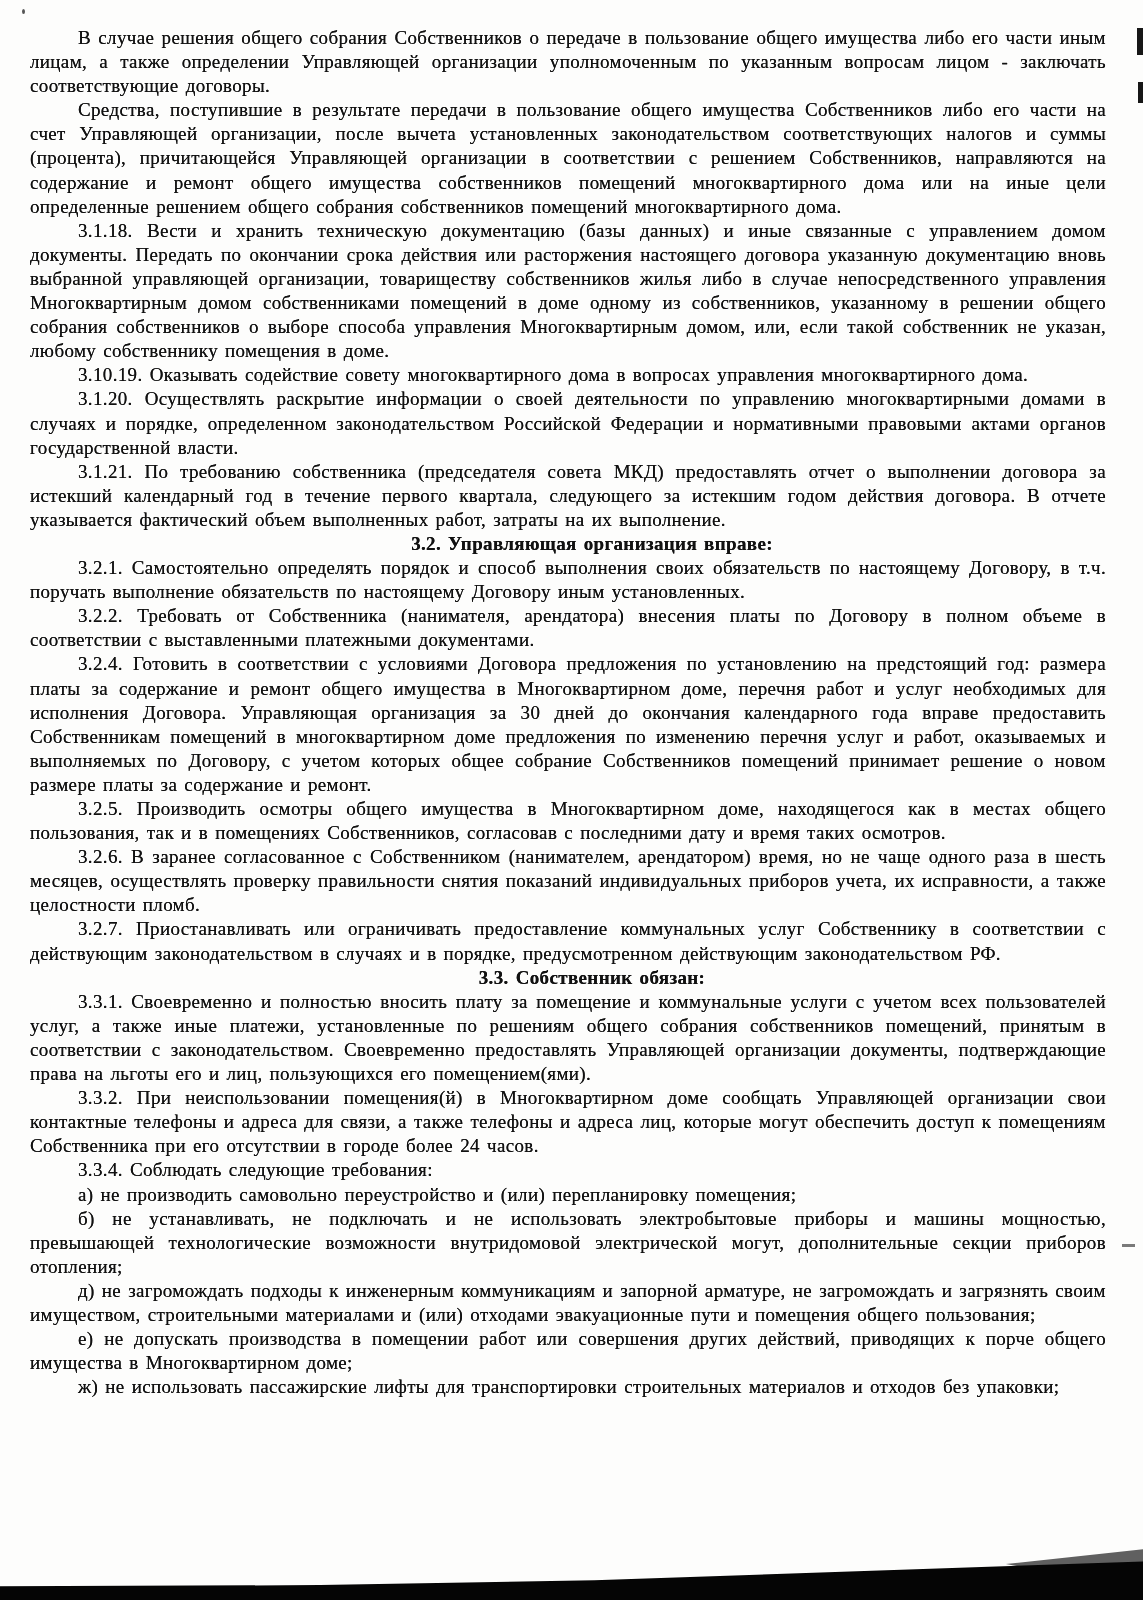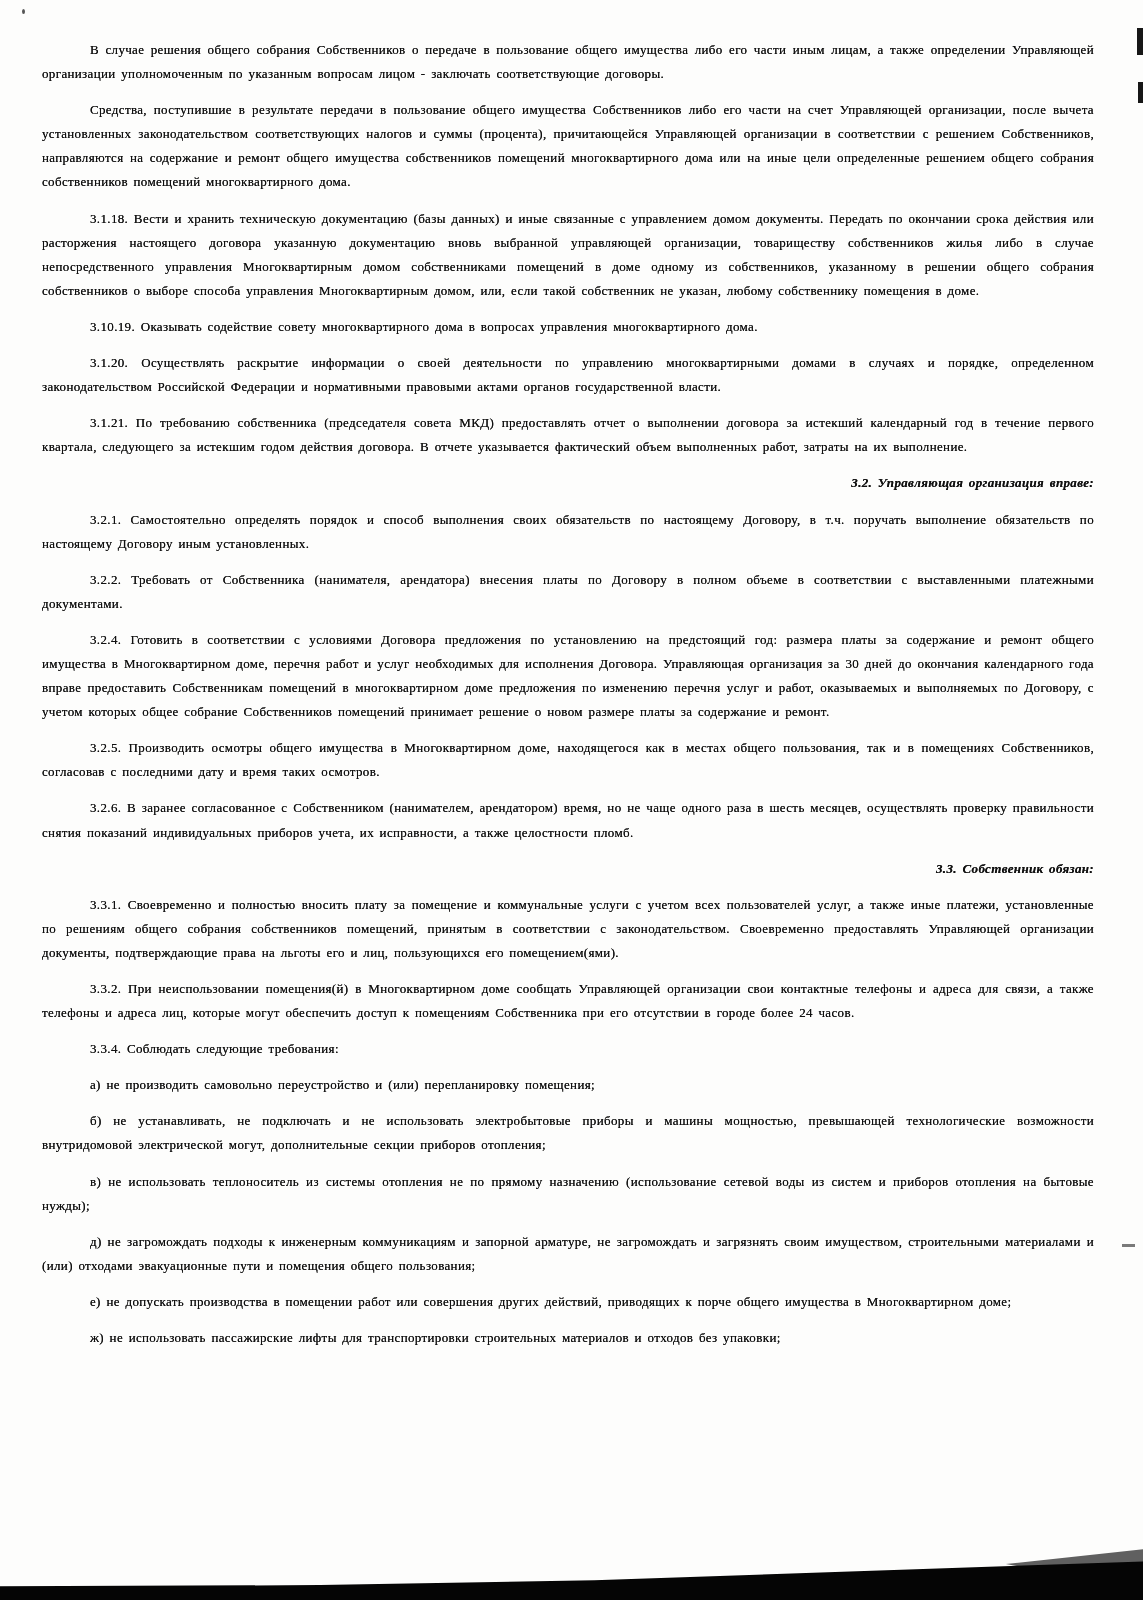"В случае решения общего собрания" .content p { font-size: 13px -> 19px; margin: 12px -> 0 }
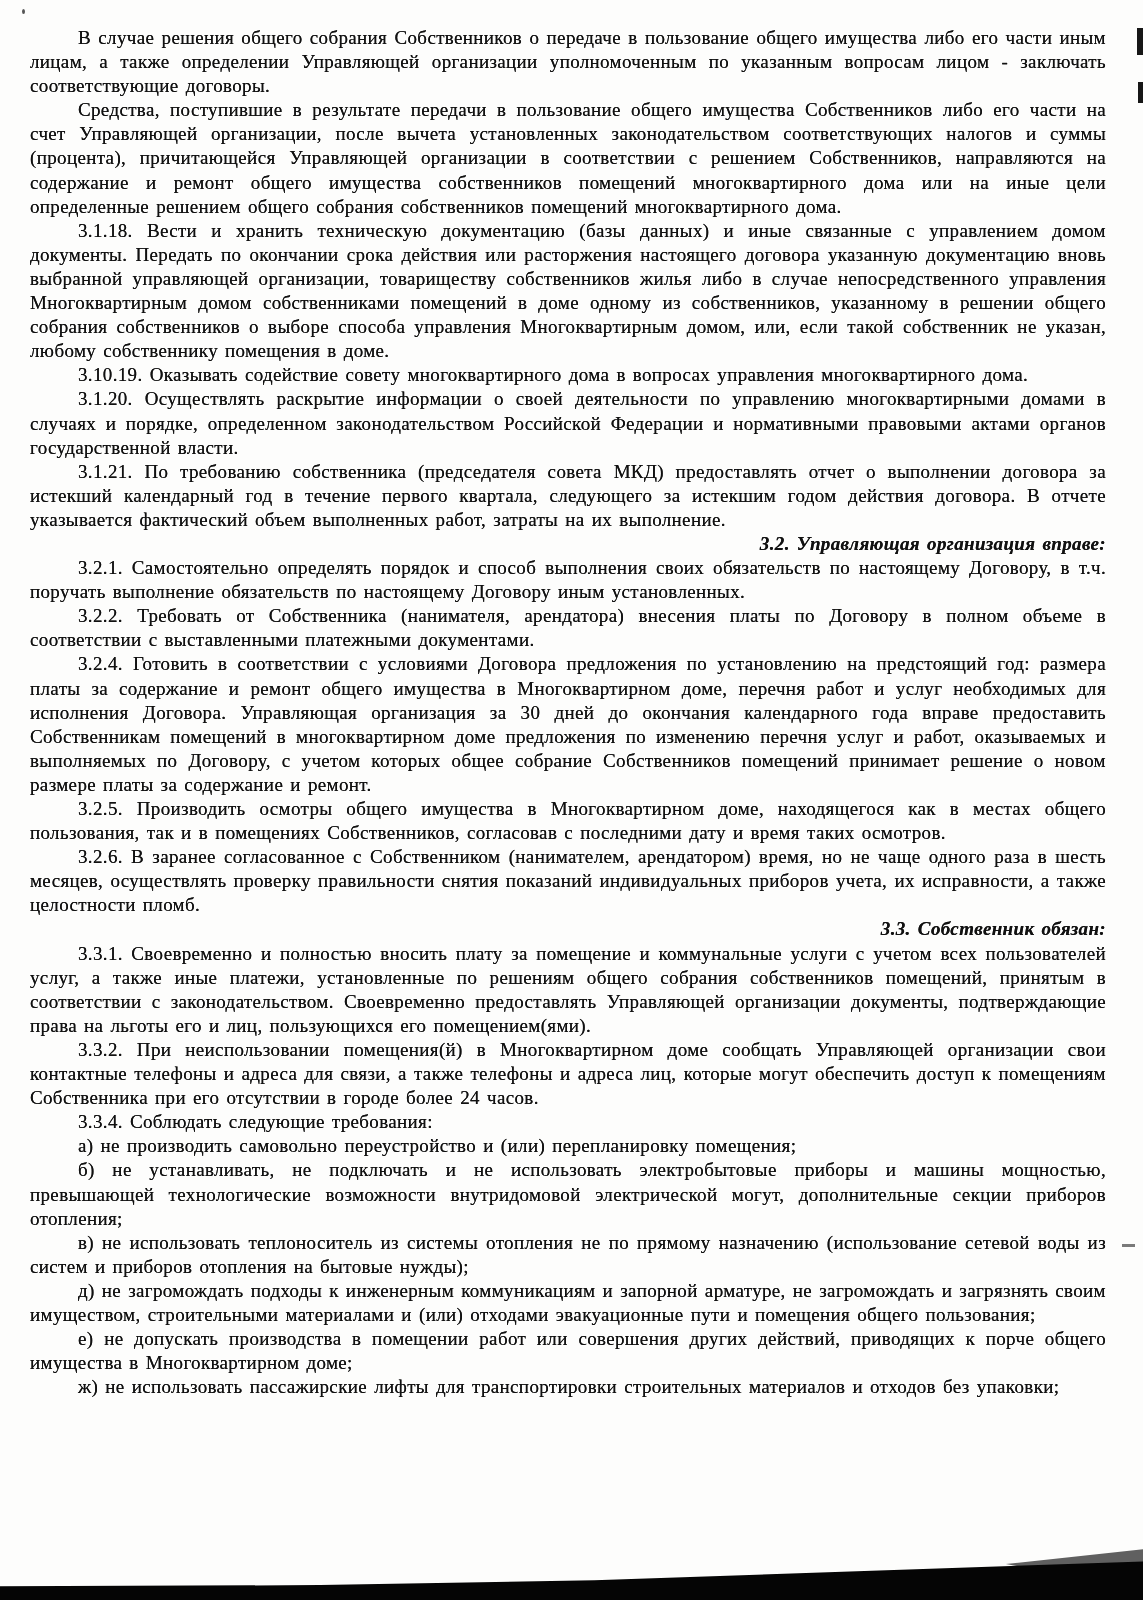"3.2. Управляющая организация вправе:" .content p.bold { font-style: italic -> none; text-align: right -> center }
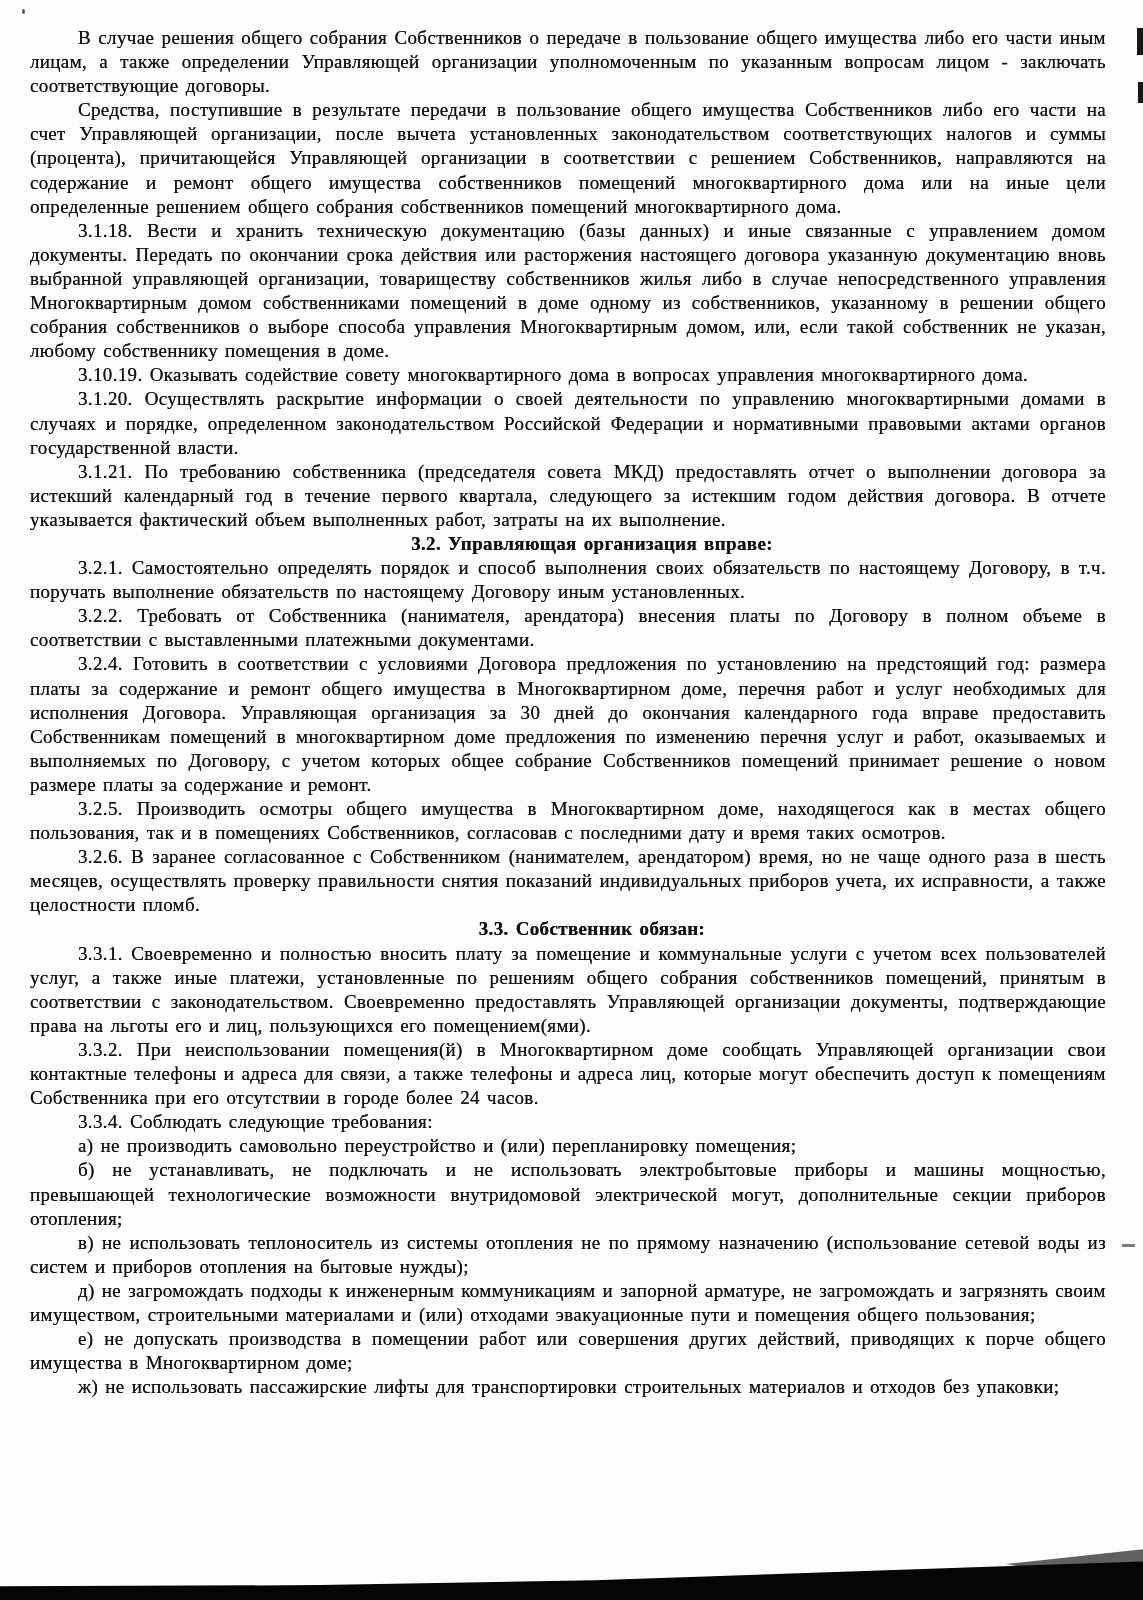"3.2.7. Приостанавливать или ограничивать" p { html: none -> <p>3.2.7. Приостанавливать или ограничивать предоставление коммунальных услуг Собственнику в соответствии с действующим законодательством в случаях и в порядке, предусмотренном действующим законодательством РФ.</p> }
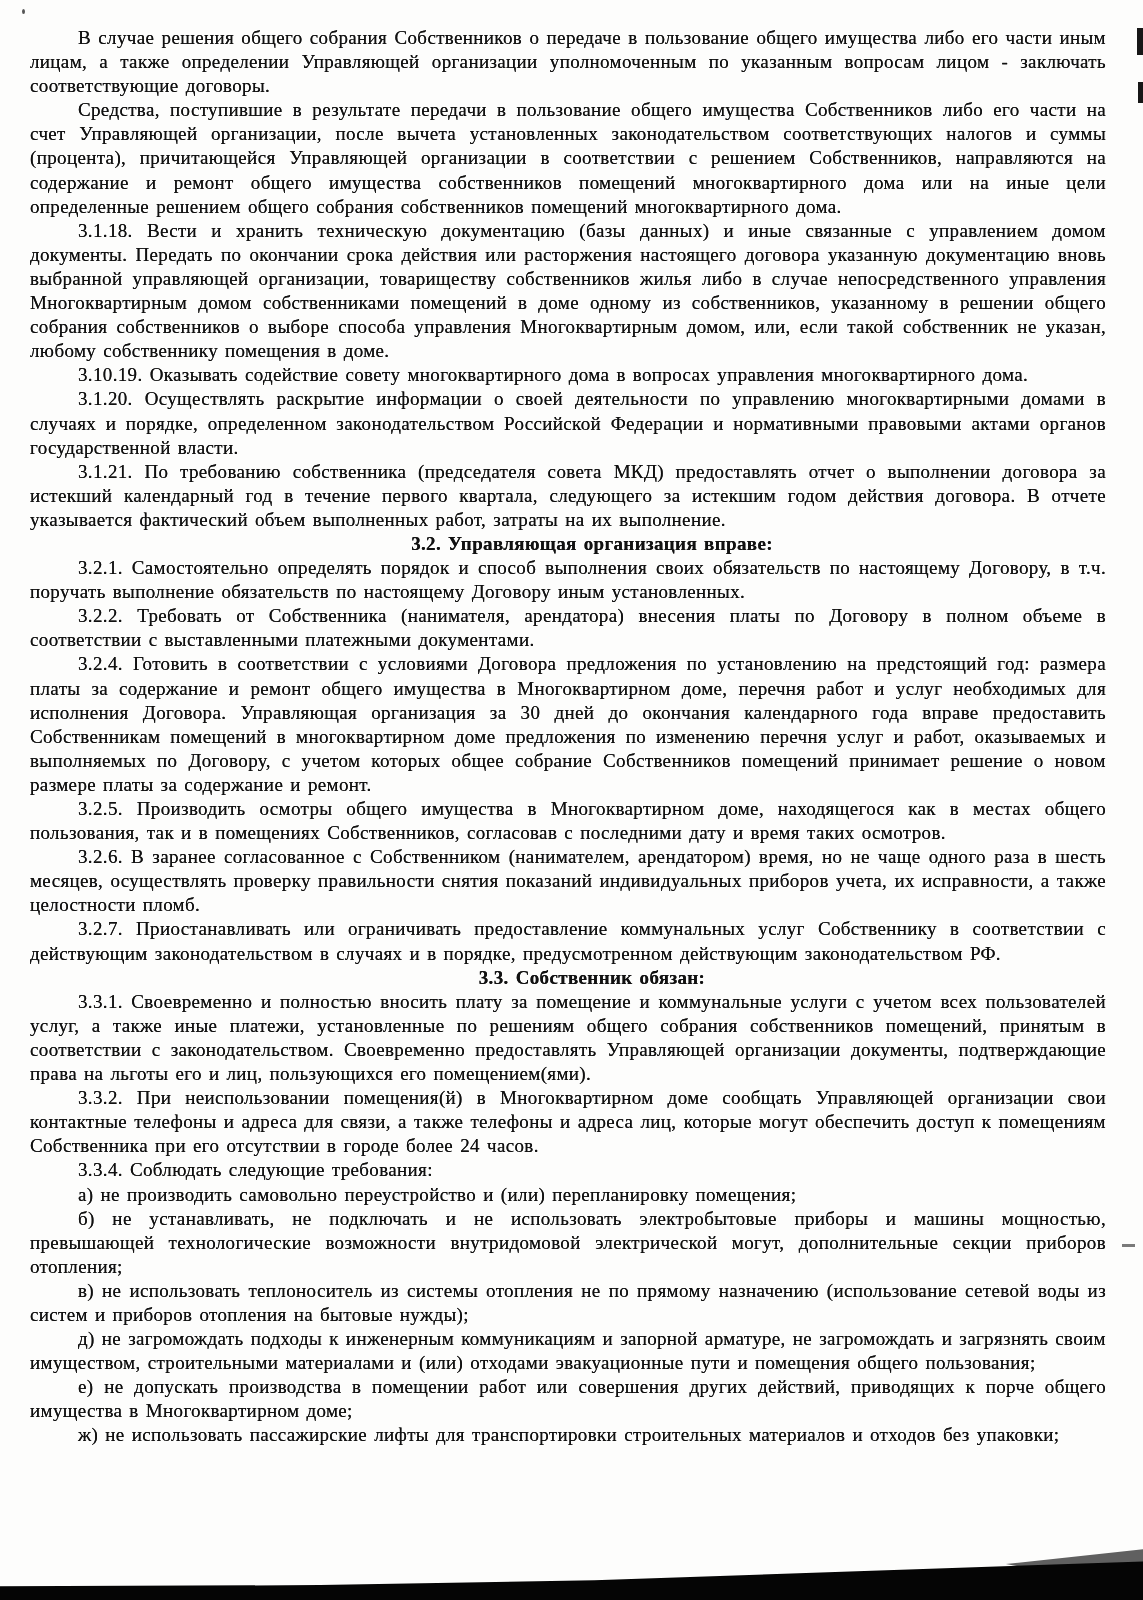"в) не использовать теплоноситель из" p { html: <p>в) не использовать теплоноситель из системы отопления не по прямому назначению (использование сетевой воды из систем и приборов отопления на бытовые нужды);</p> -> none }
